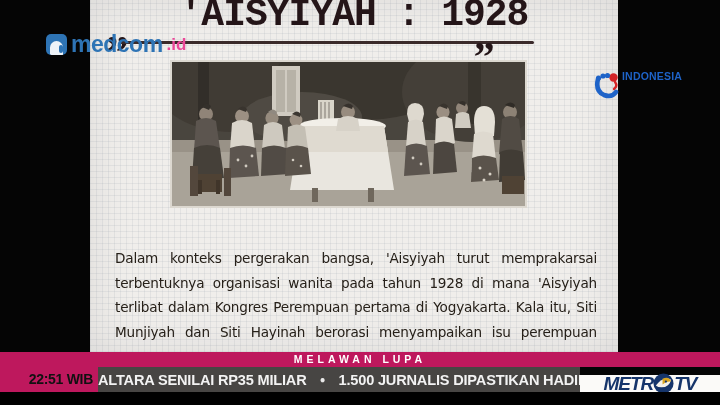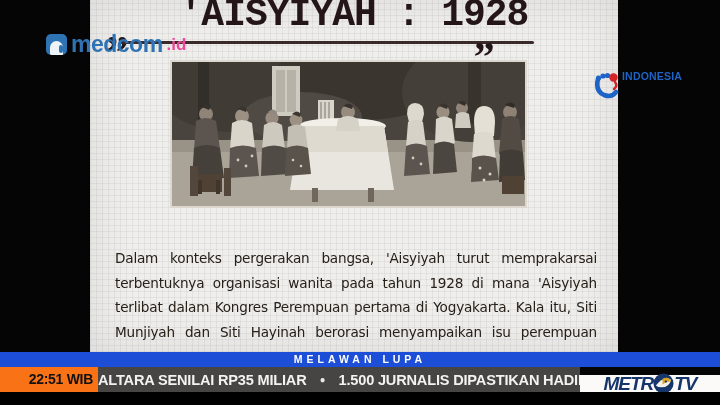"MELAWAN LUPA" .blue-bar { background: #1d4ed8 -> #be185d }
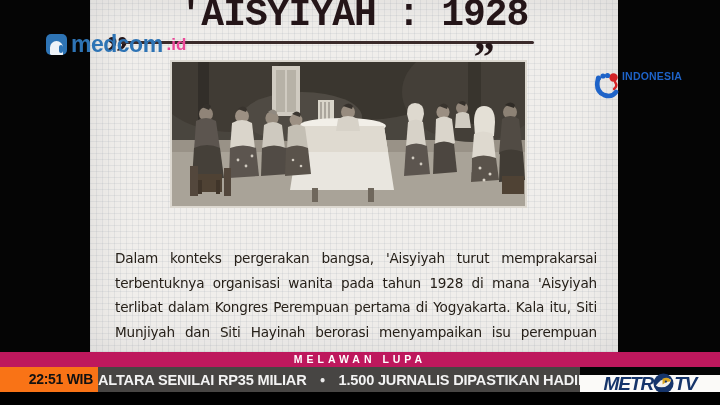"22:51 WIB" .clock-box { background: #f97316 -> #be185d }
